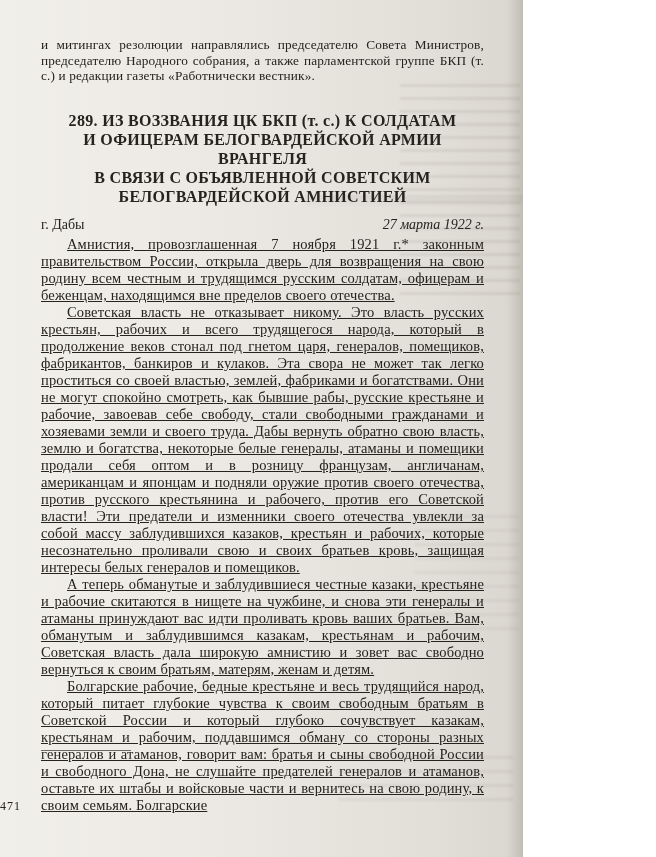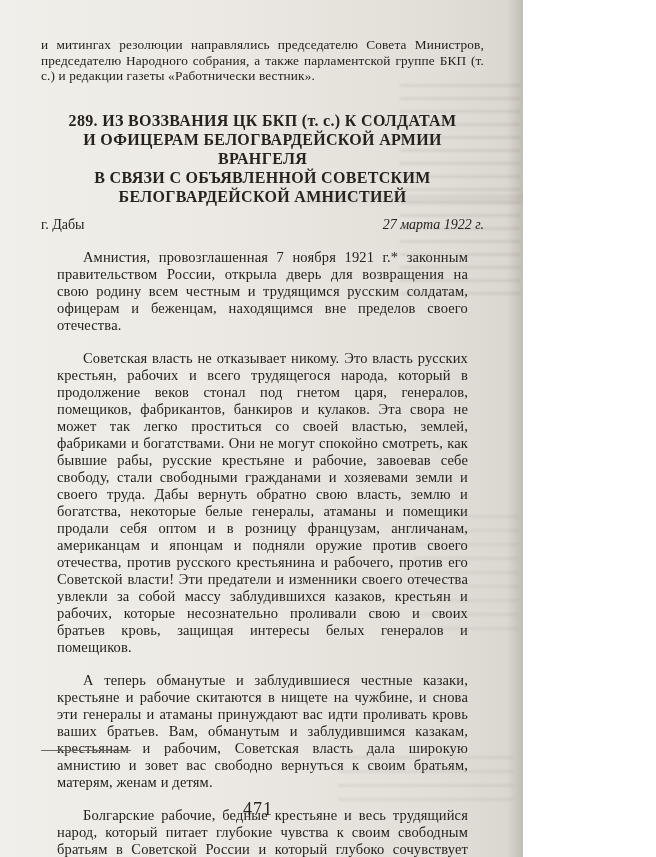"Амнистия, провозглашенная 7 ноября 1921" .body-text p { margin: 16px -> 0; text-decoration: none -> underline }
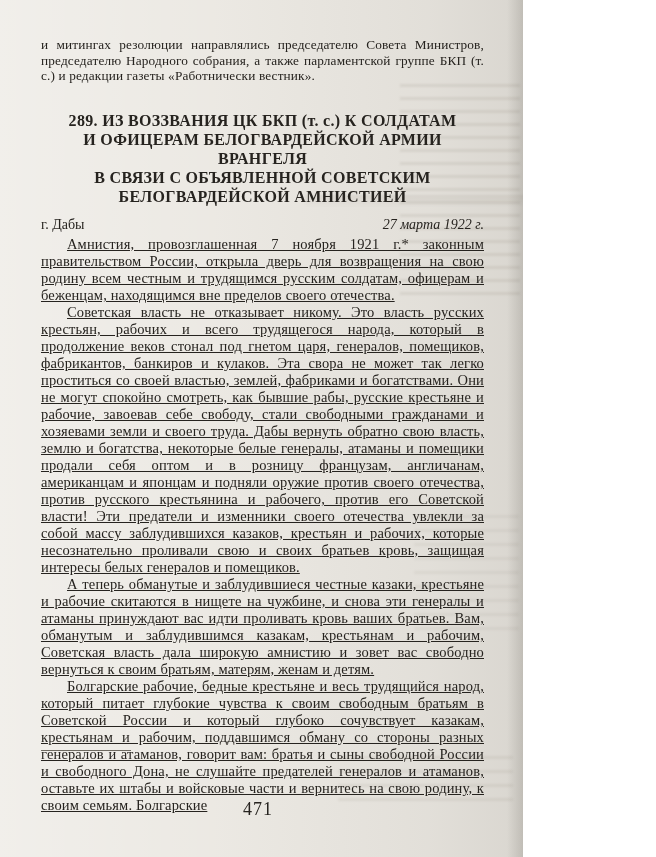"471" .page-number { font-size: 18px -> 12px; text-align: center -> left }
